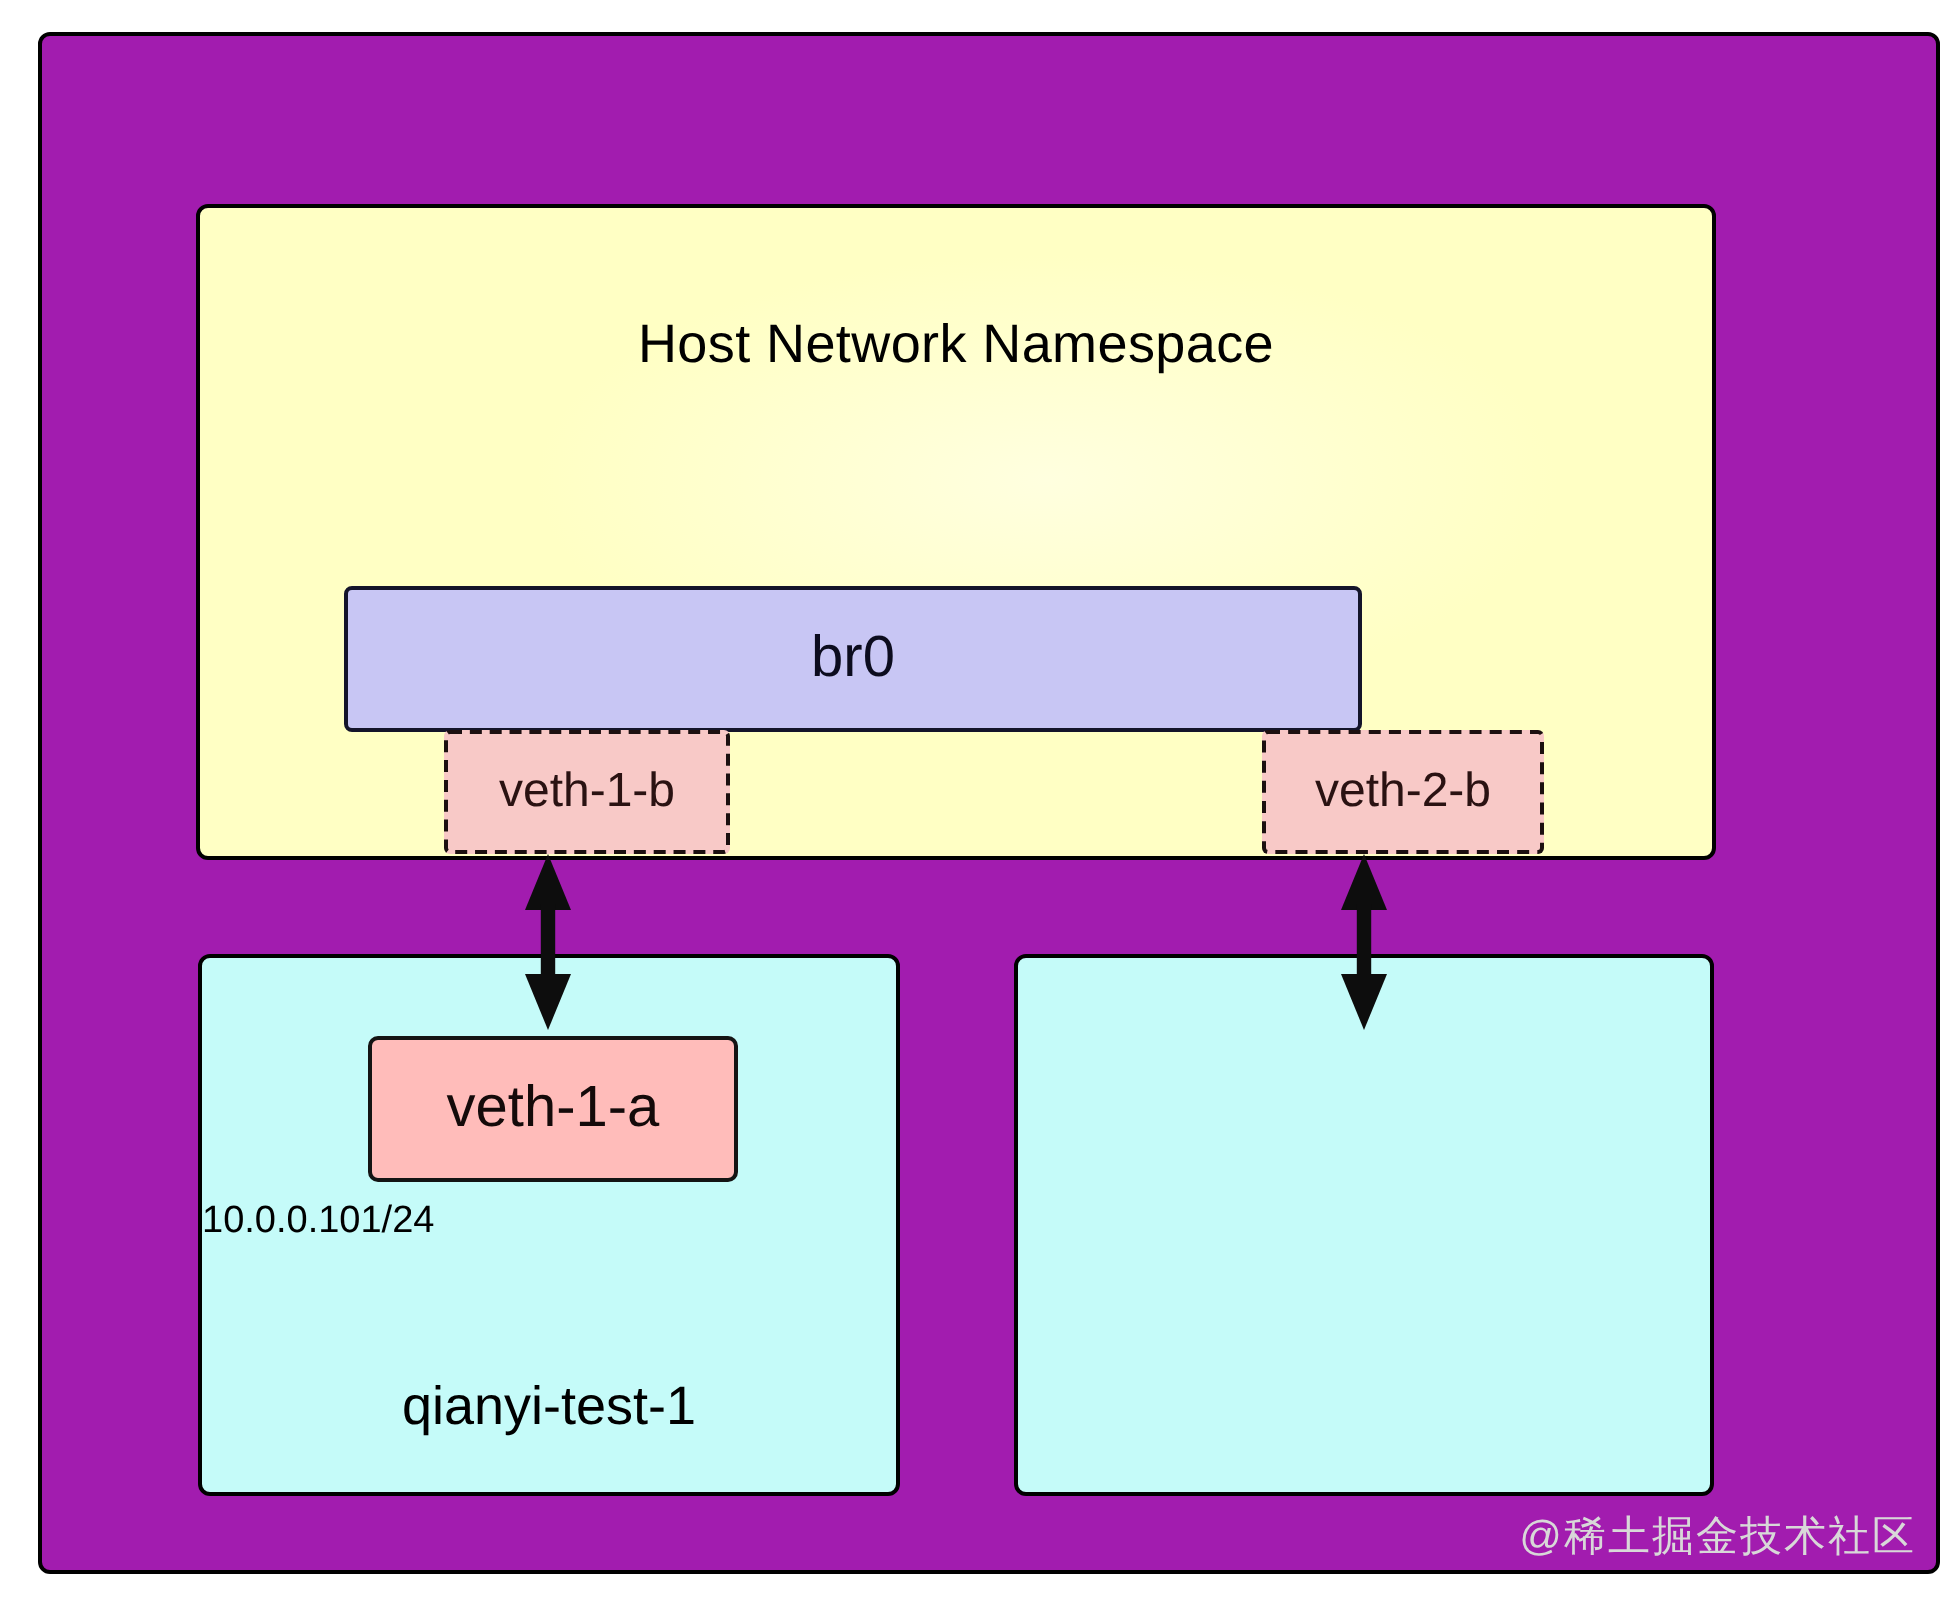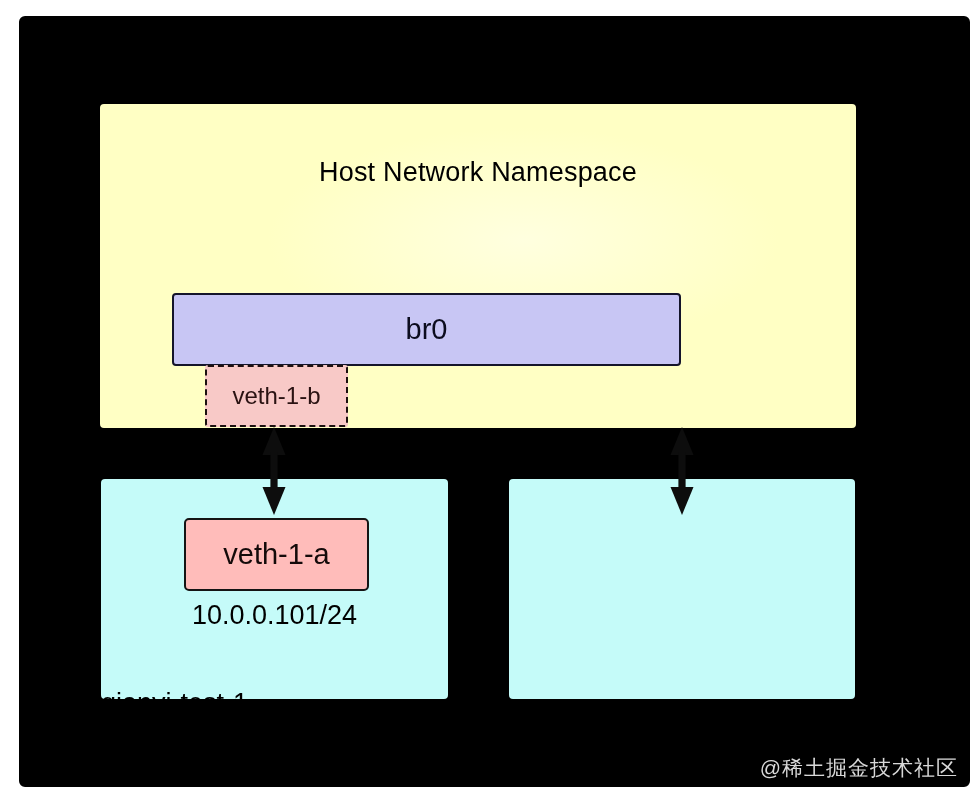"Host Network Namespace" .outer-box { background: #000000 -> #a21caf }
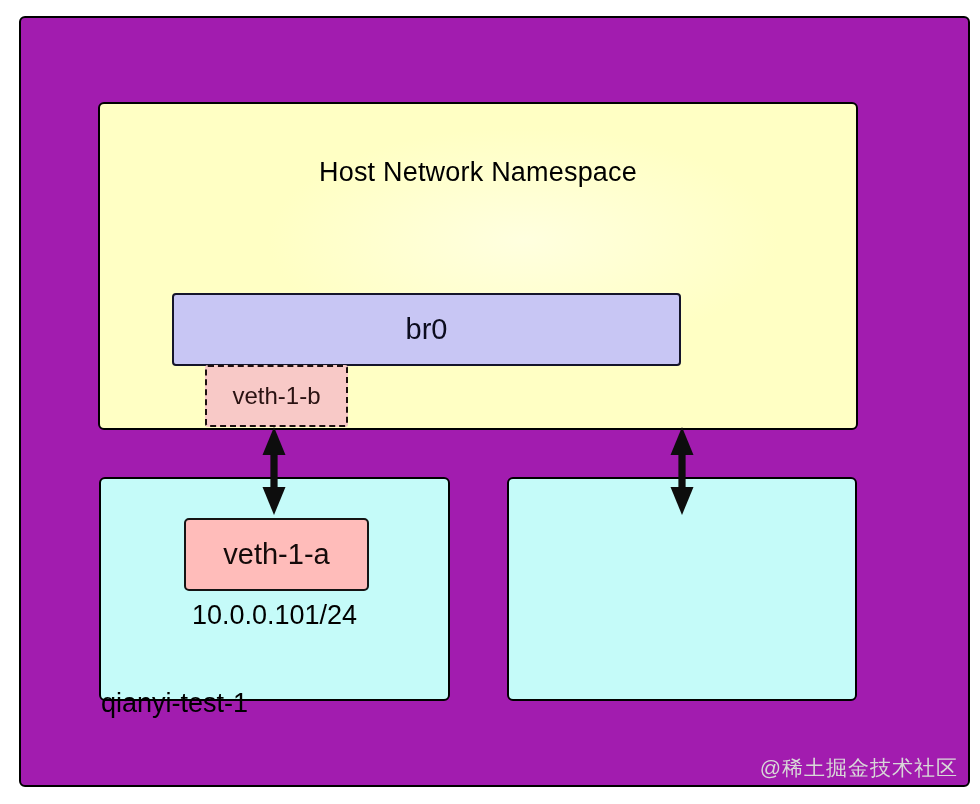"veth-1-b" .veth-port { margin-left: none -> 17px }
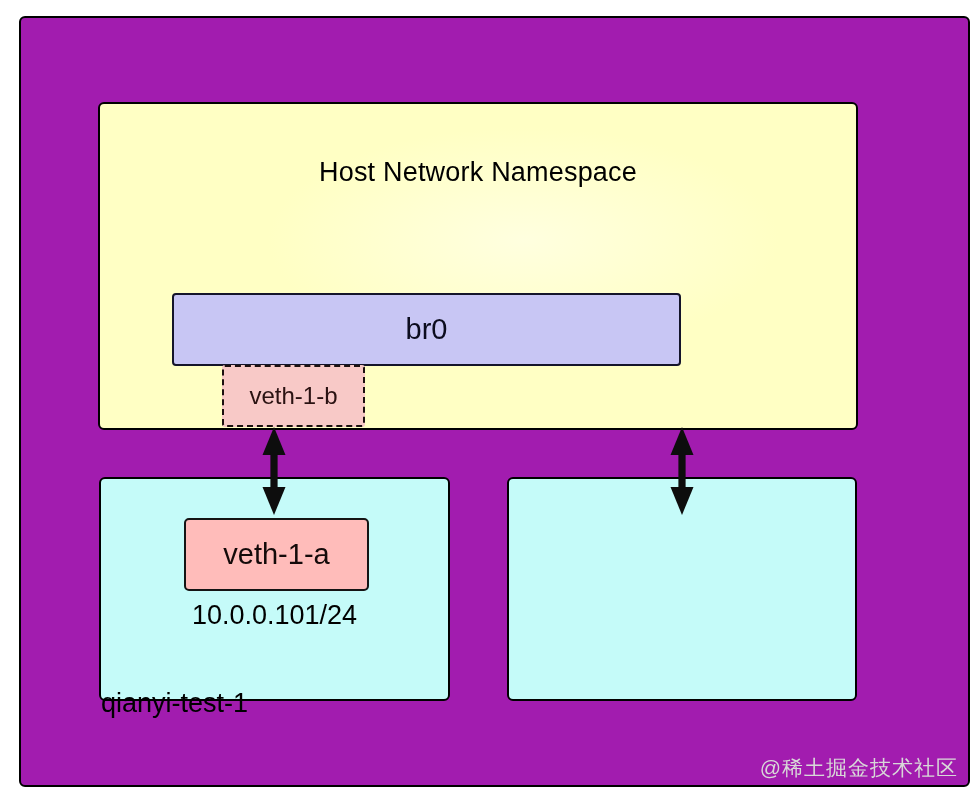"veth-2-b" div.veth-port { html: none -> <div>veth-2-b</div> }
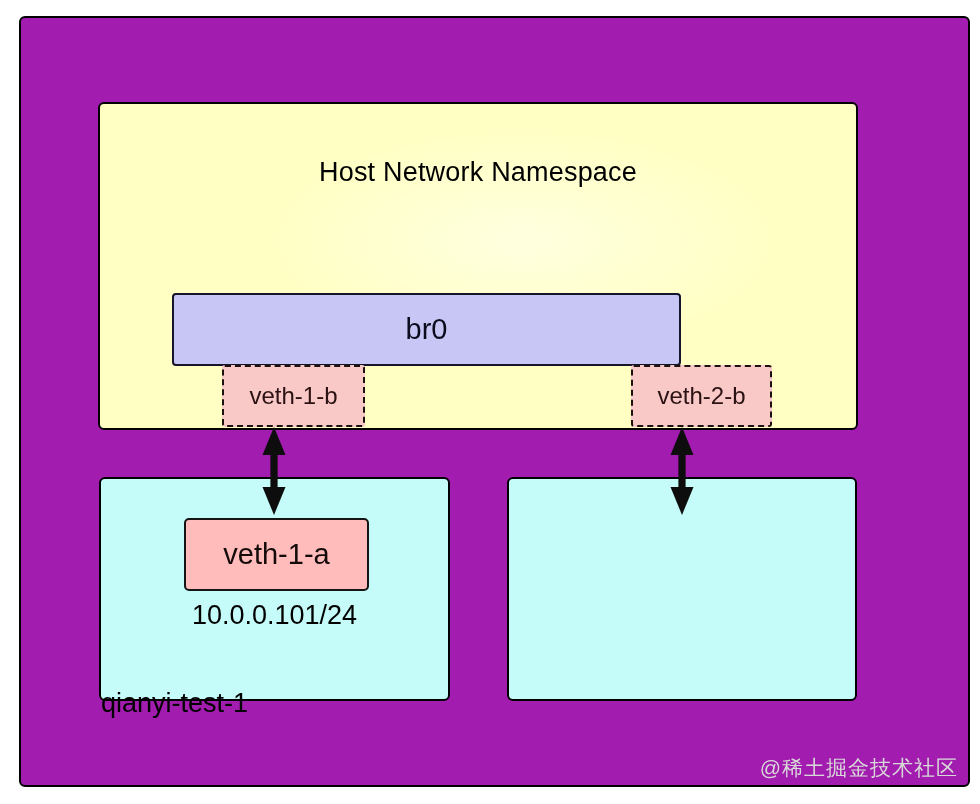"veth-1-a" .container-ns { height: 224px -> 271px }
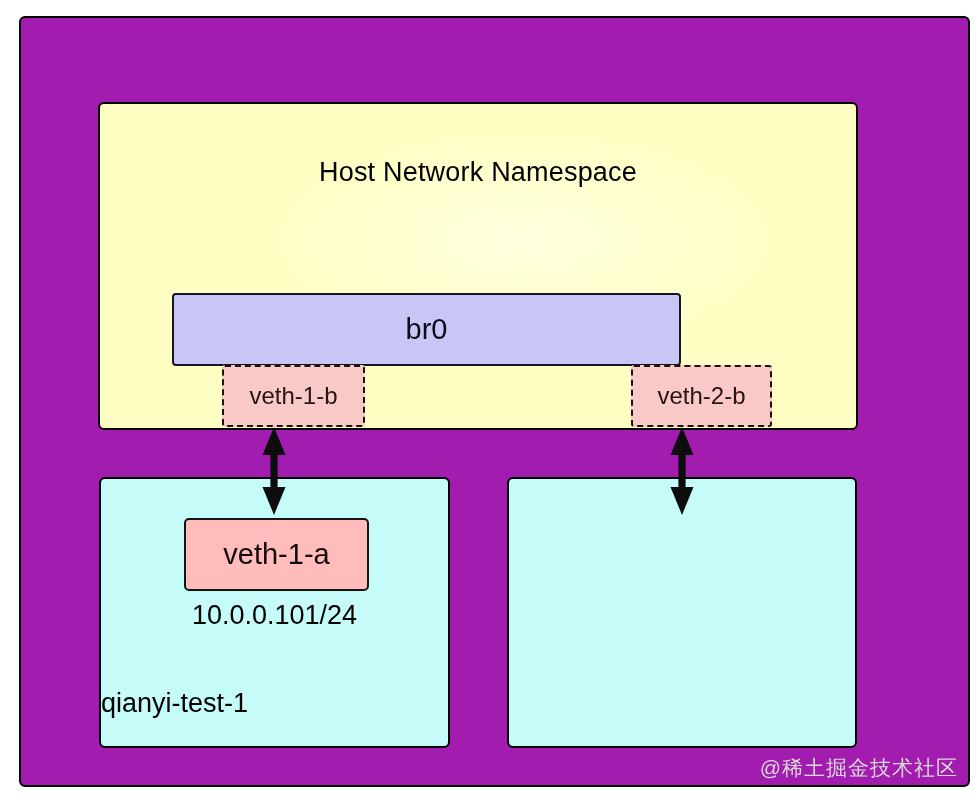"10.0.0.101/24" .ip-label { font-size: 27px -> 19px; text-align: center -> none }
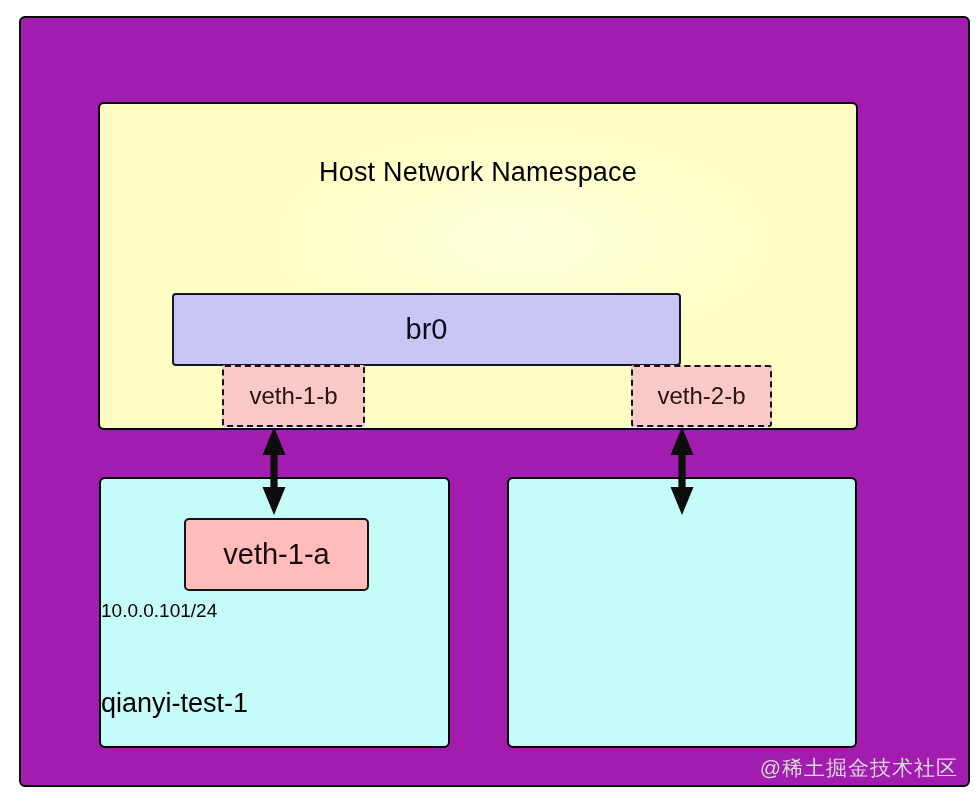"qianyi-test-1" .ns-name { text-align: left -> center }
